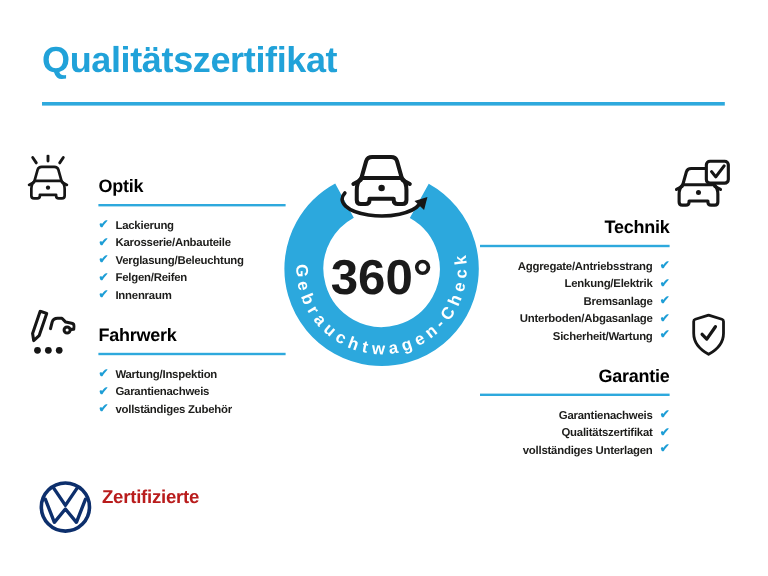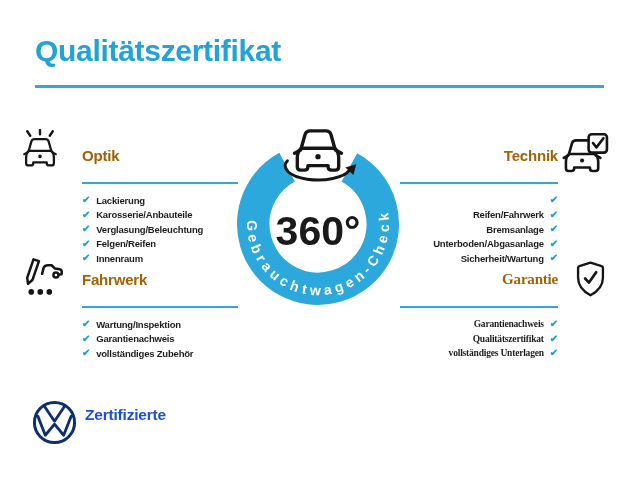"Optik" .cat-title { color: #a16207 -> #000000; padding-bottom: 18px -> 6px }
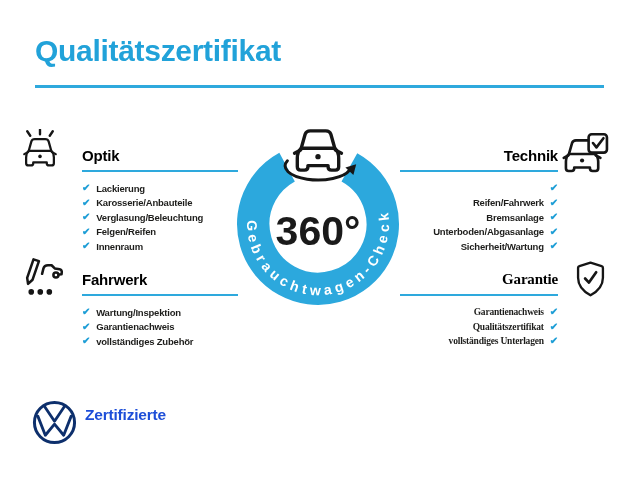"Technik" .cat-right .cat-title { margin-top: none -> 34px }
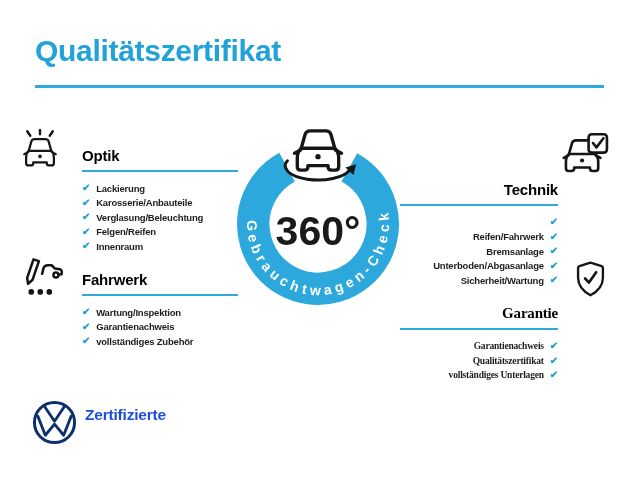"Aggregate/Antriebsstrang" span { html: none -> <span>Aggregate/Antriebsstrang</span> }
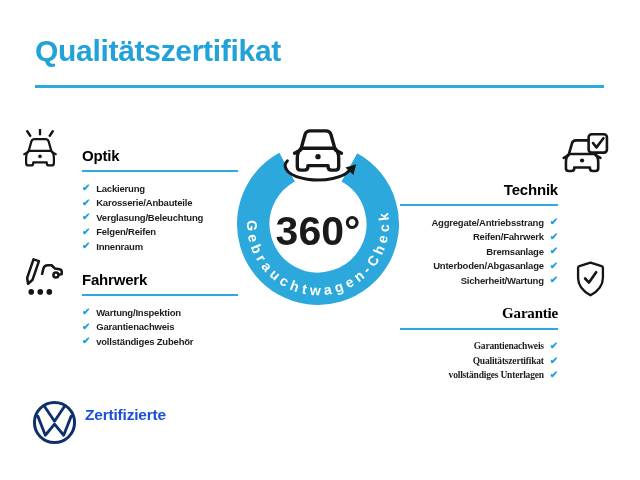"Reifen/Fahrwerk" span { text: Reifen/Fahrwerk -> Lenkung/Elektrik }
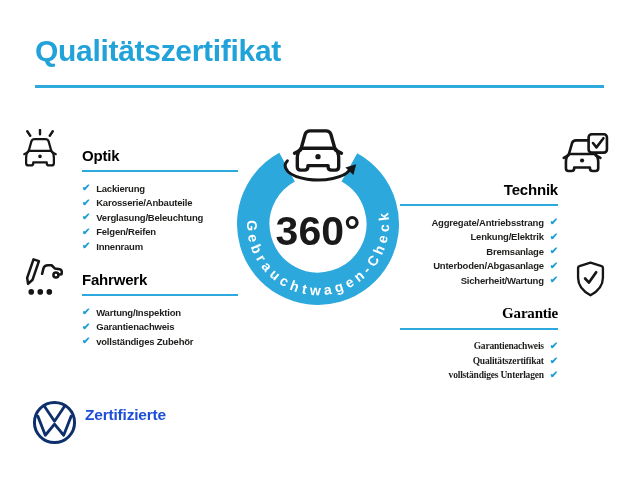"Garantie" .cat-garantie { font-family: Liberation Serif, serif -> none }
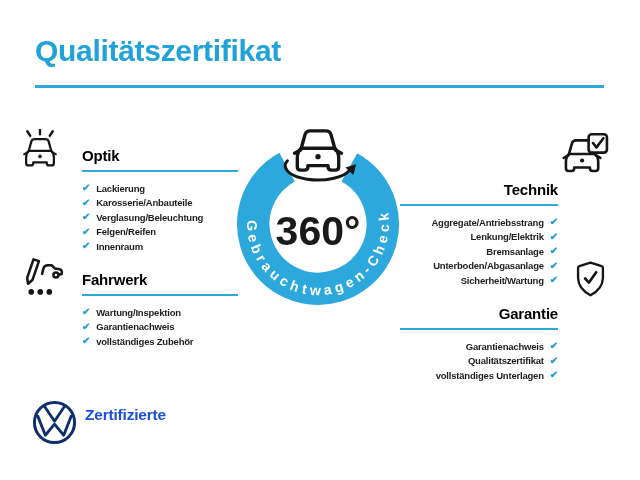"Zertifizierte" .footer-text { color: #1d4ed8 -> #b91c1c }
